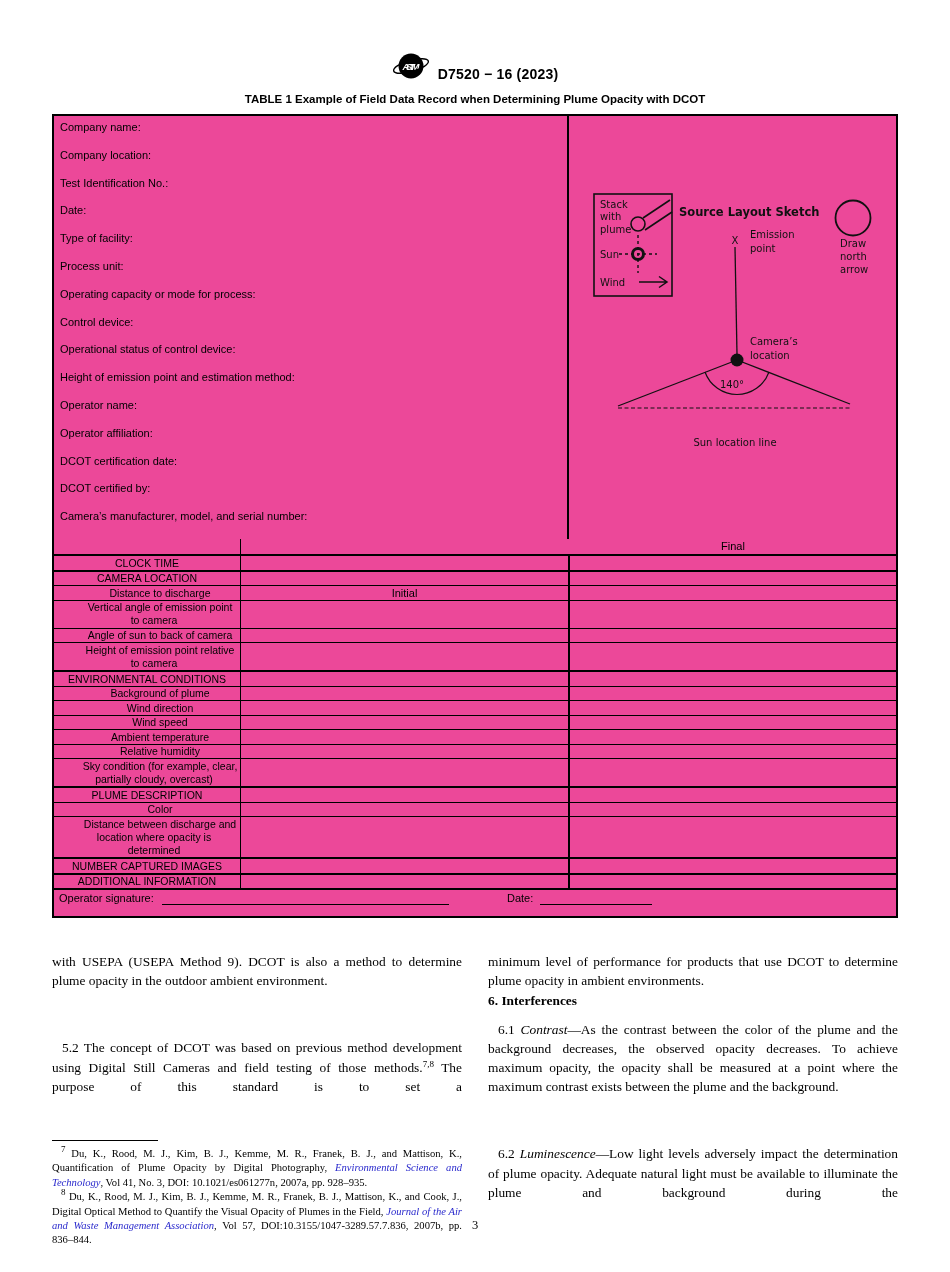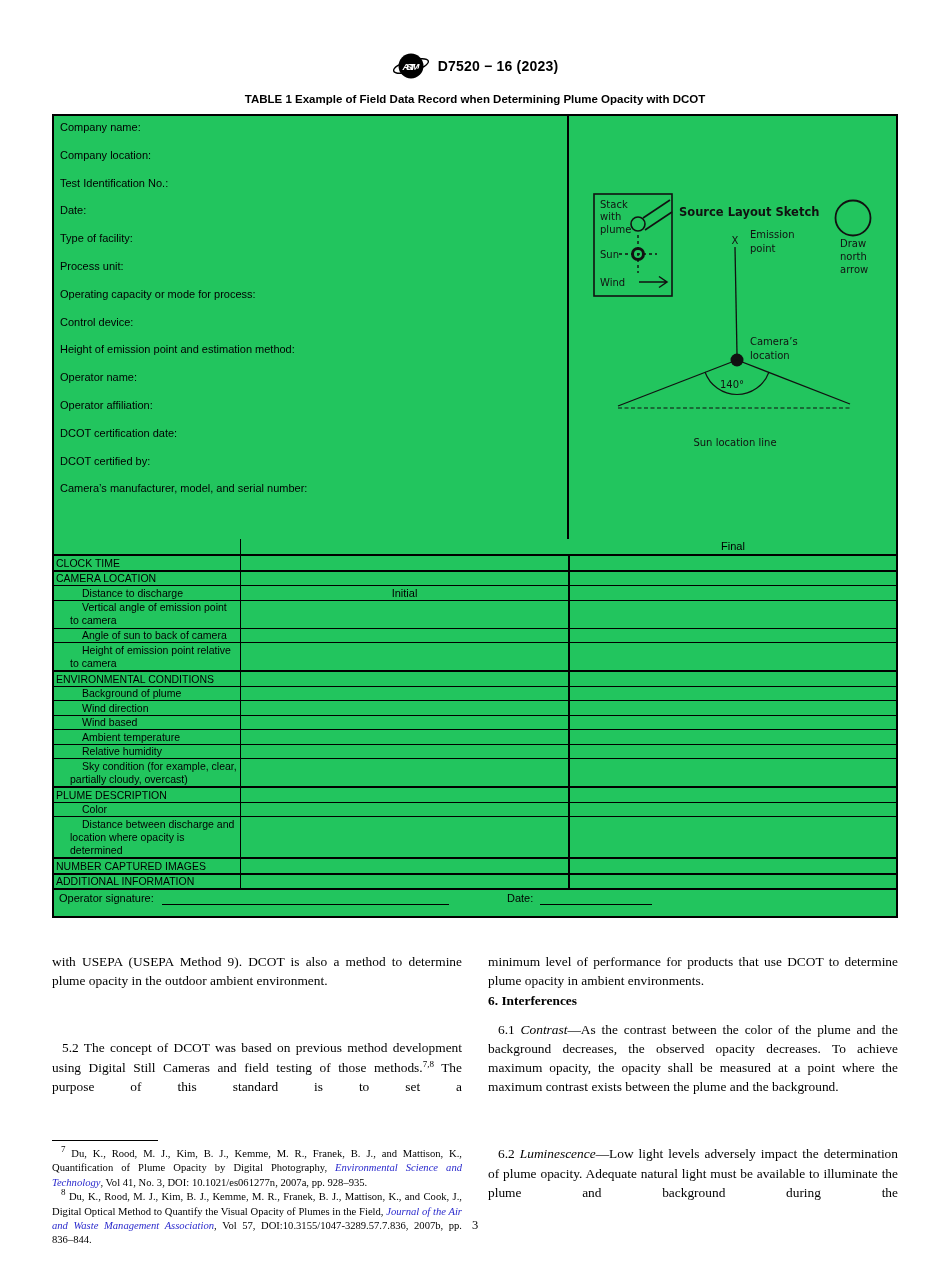"ASTM" .doc-header { align-items: center -> flex-end }
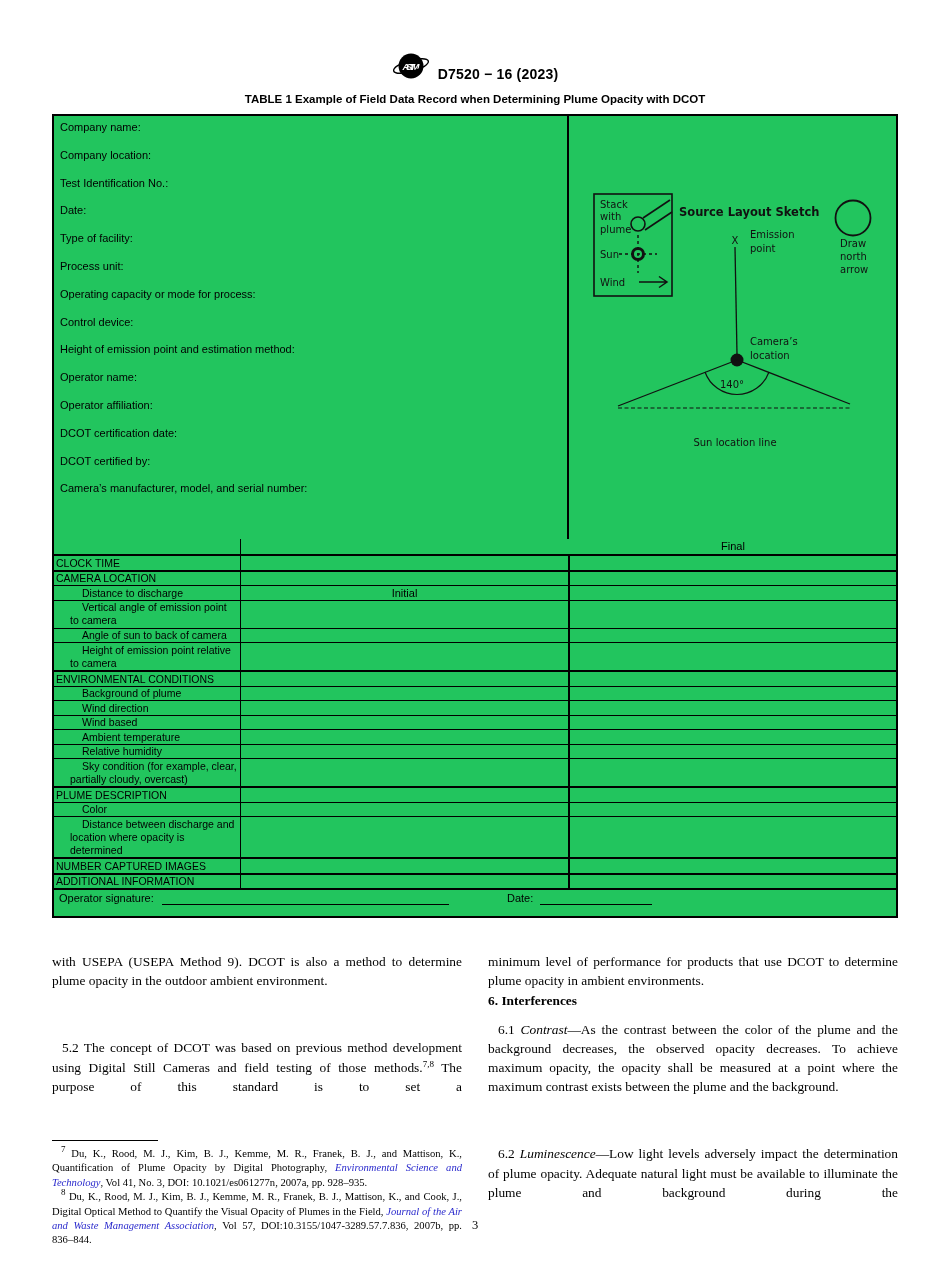"Company name:" .field-table { background: #22c55e -> #ec4899 }
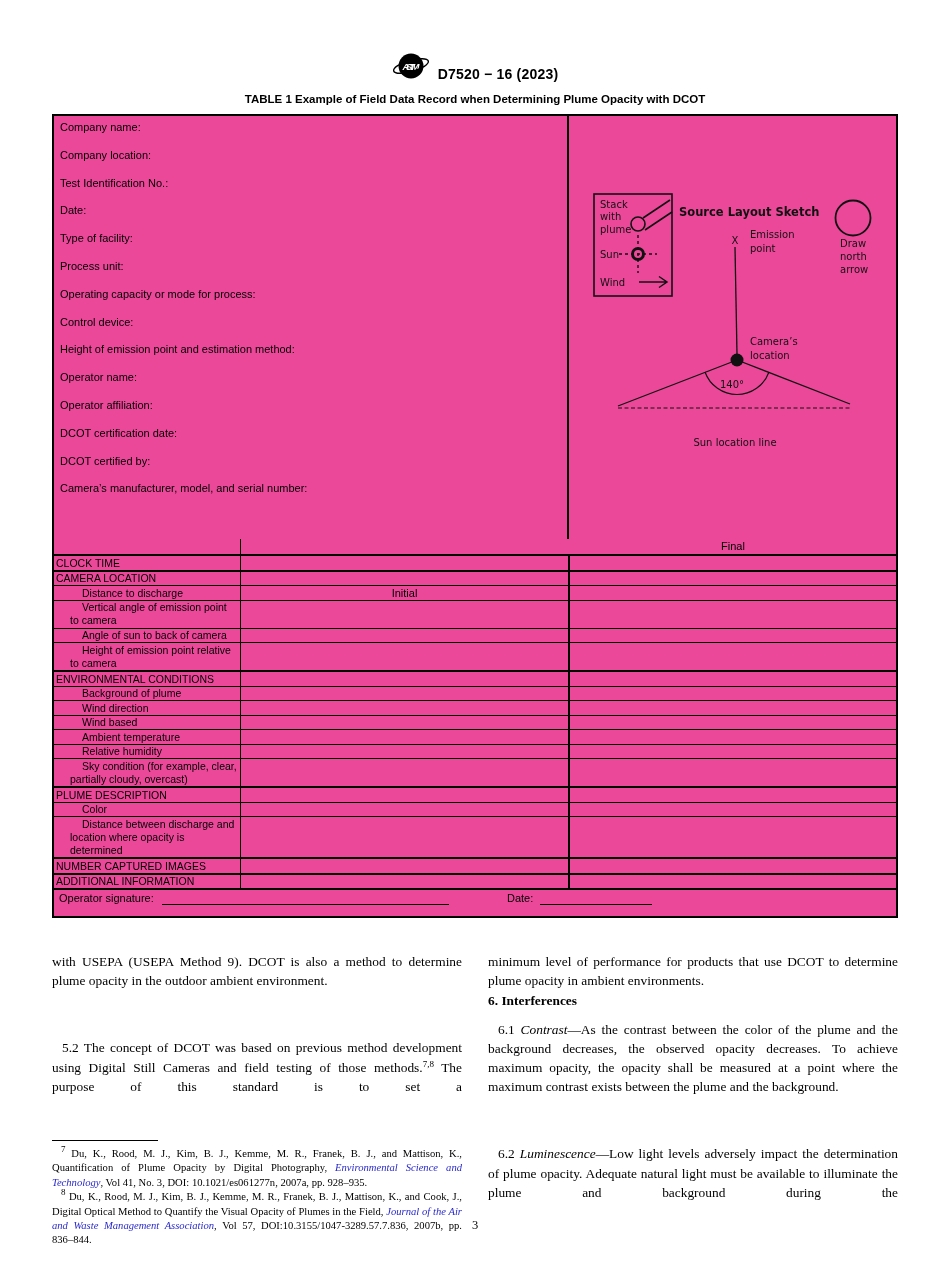"Operational status of control device:" div.form-field { html: none -> <div>Operational status of control device:</div> }
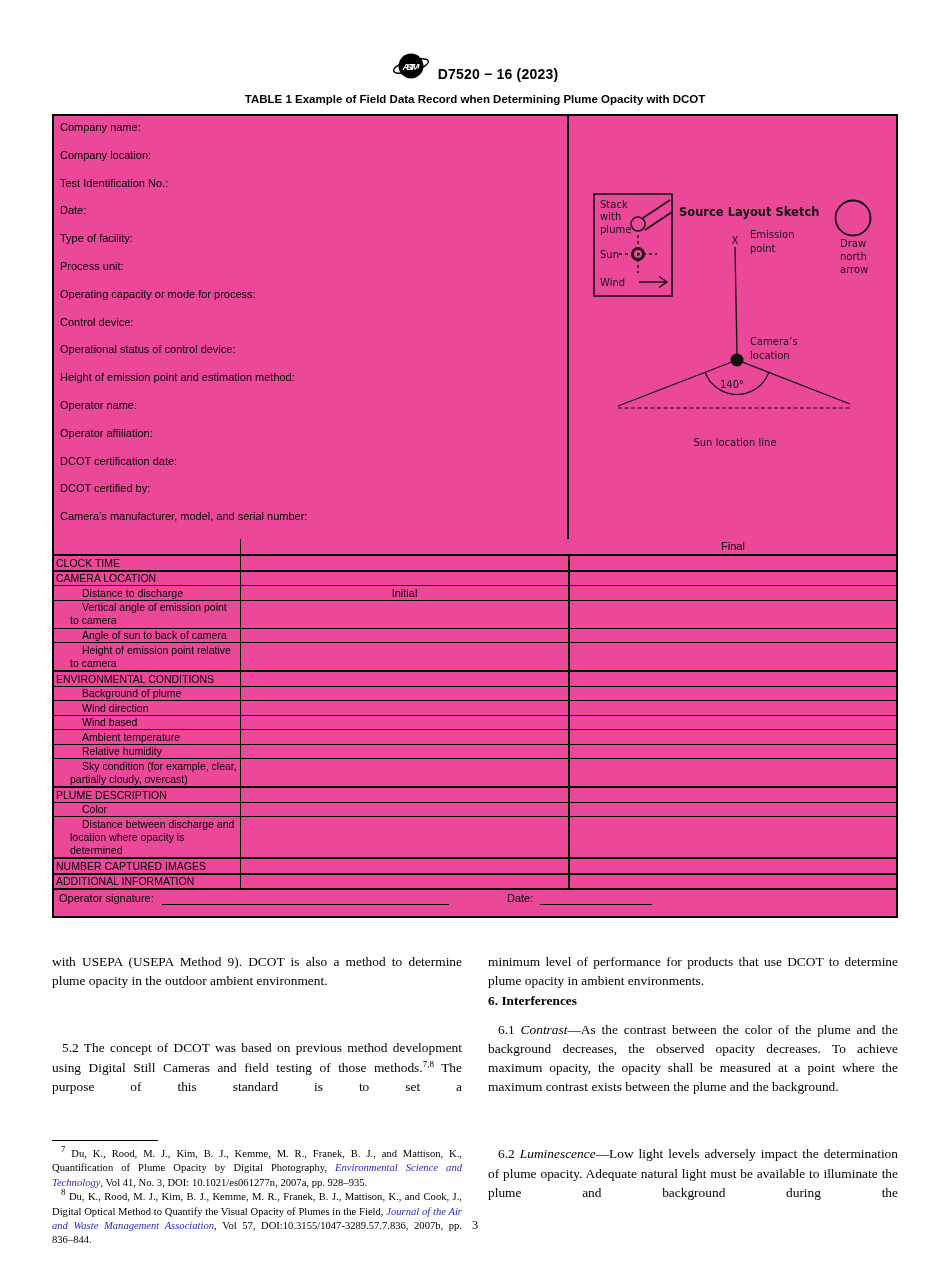"CLOCK TIME" .trow { text-align: none -> center }
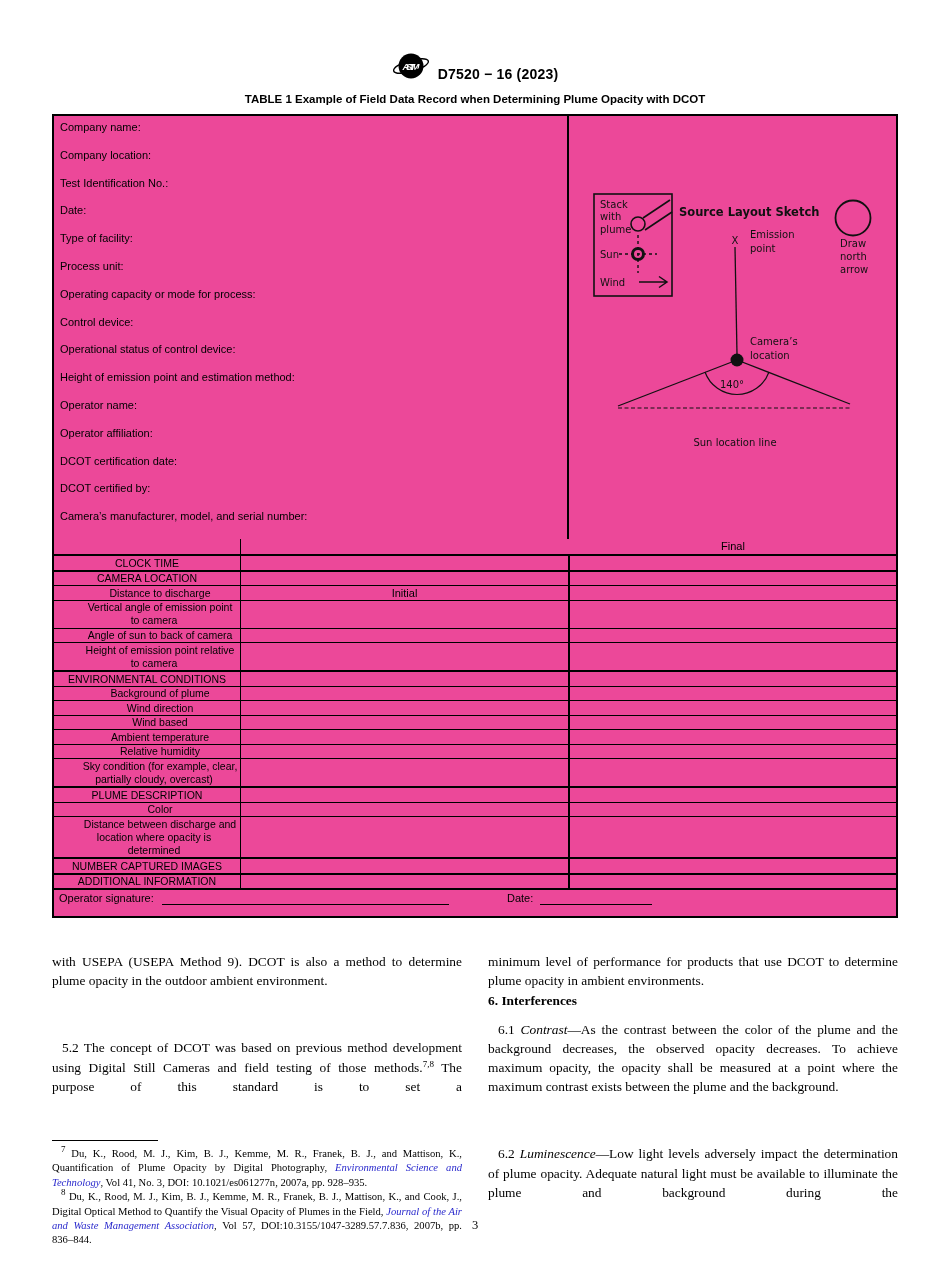"Wind based" div.tc { text: based -> speed }
